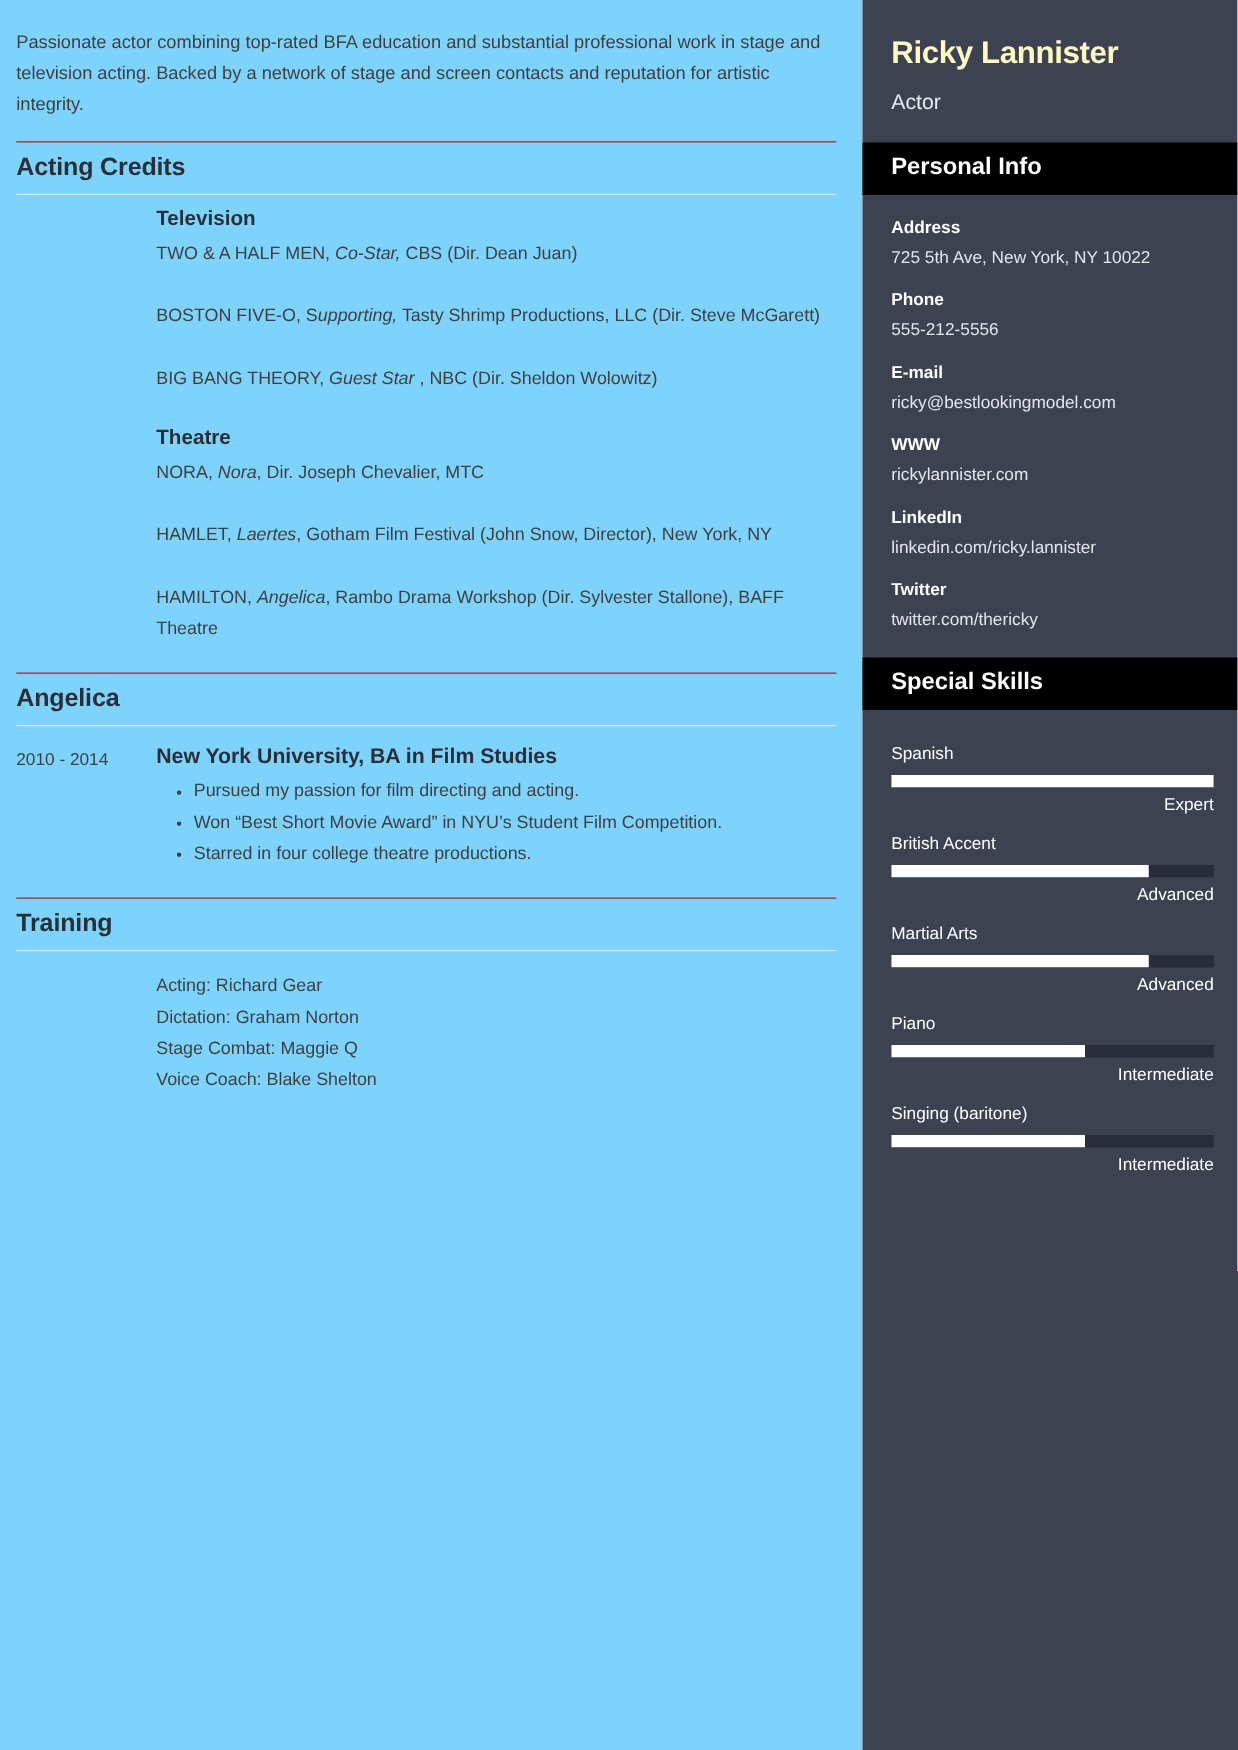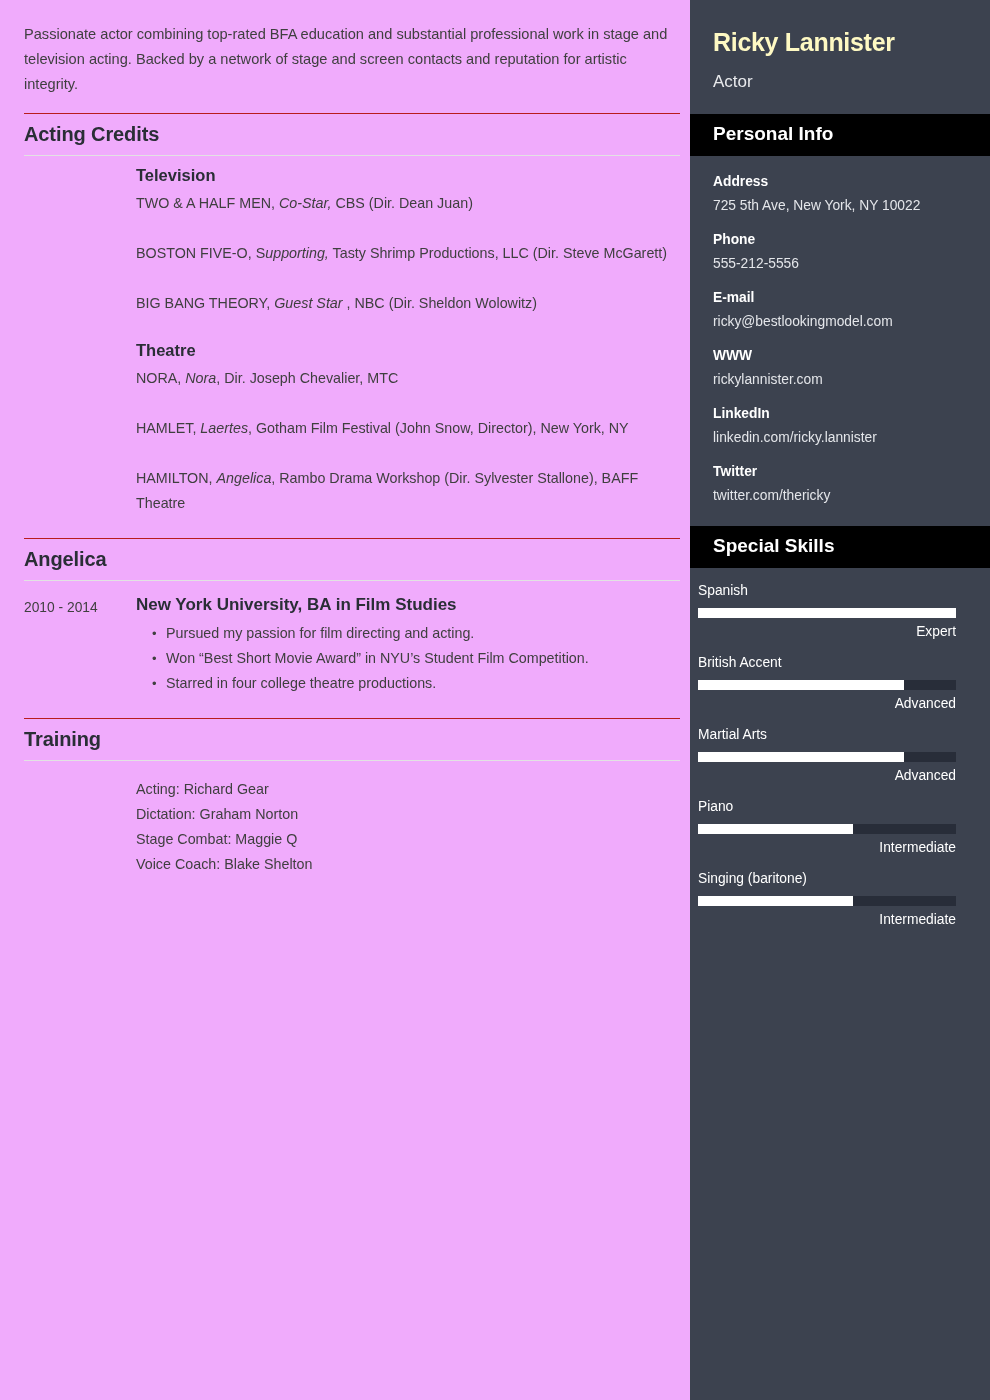"Passionate actor combining top-rated BFA" .main { background: #f0abfc -> #7dd3fc; padding: 22px 14px 0 24px -> 22px 14px 0 13px }
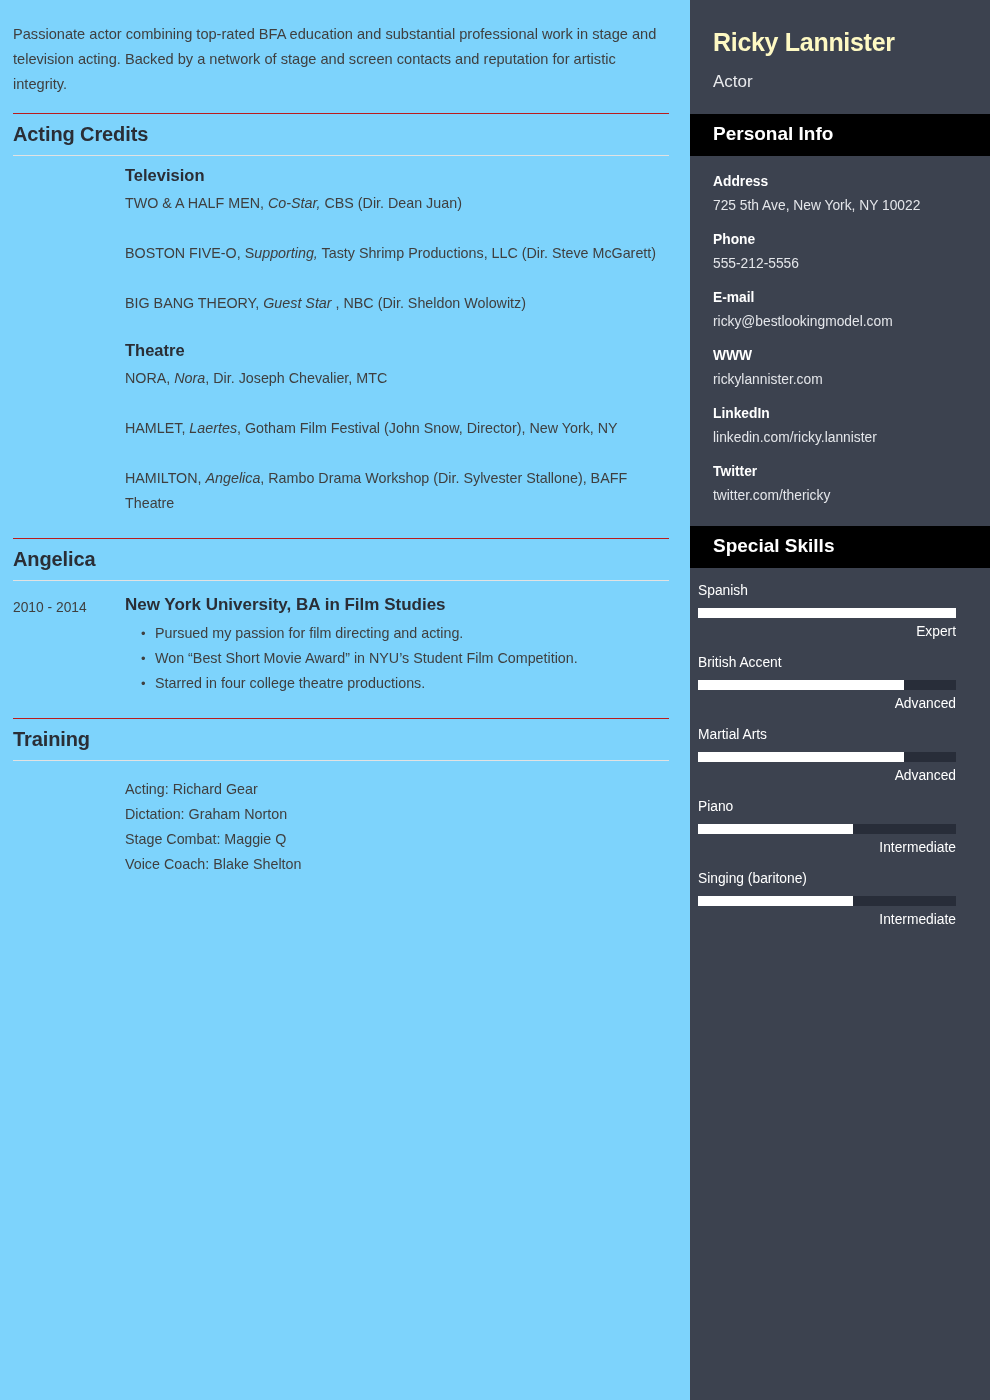"Spanish" .skills-body { margin-top: none -> 12px; padding: 14px 19px 0 8px -> 14px 19px 0 23px }
